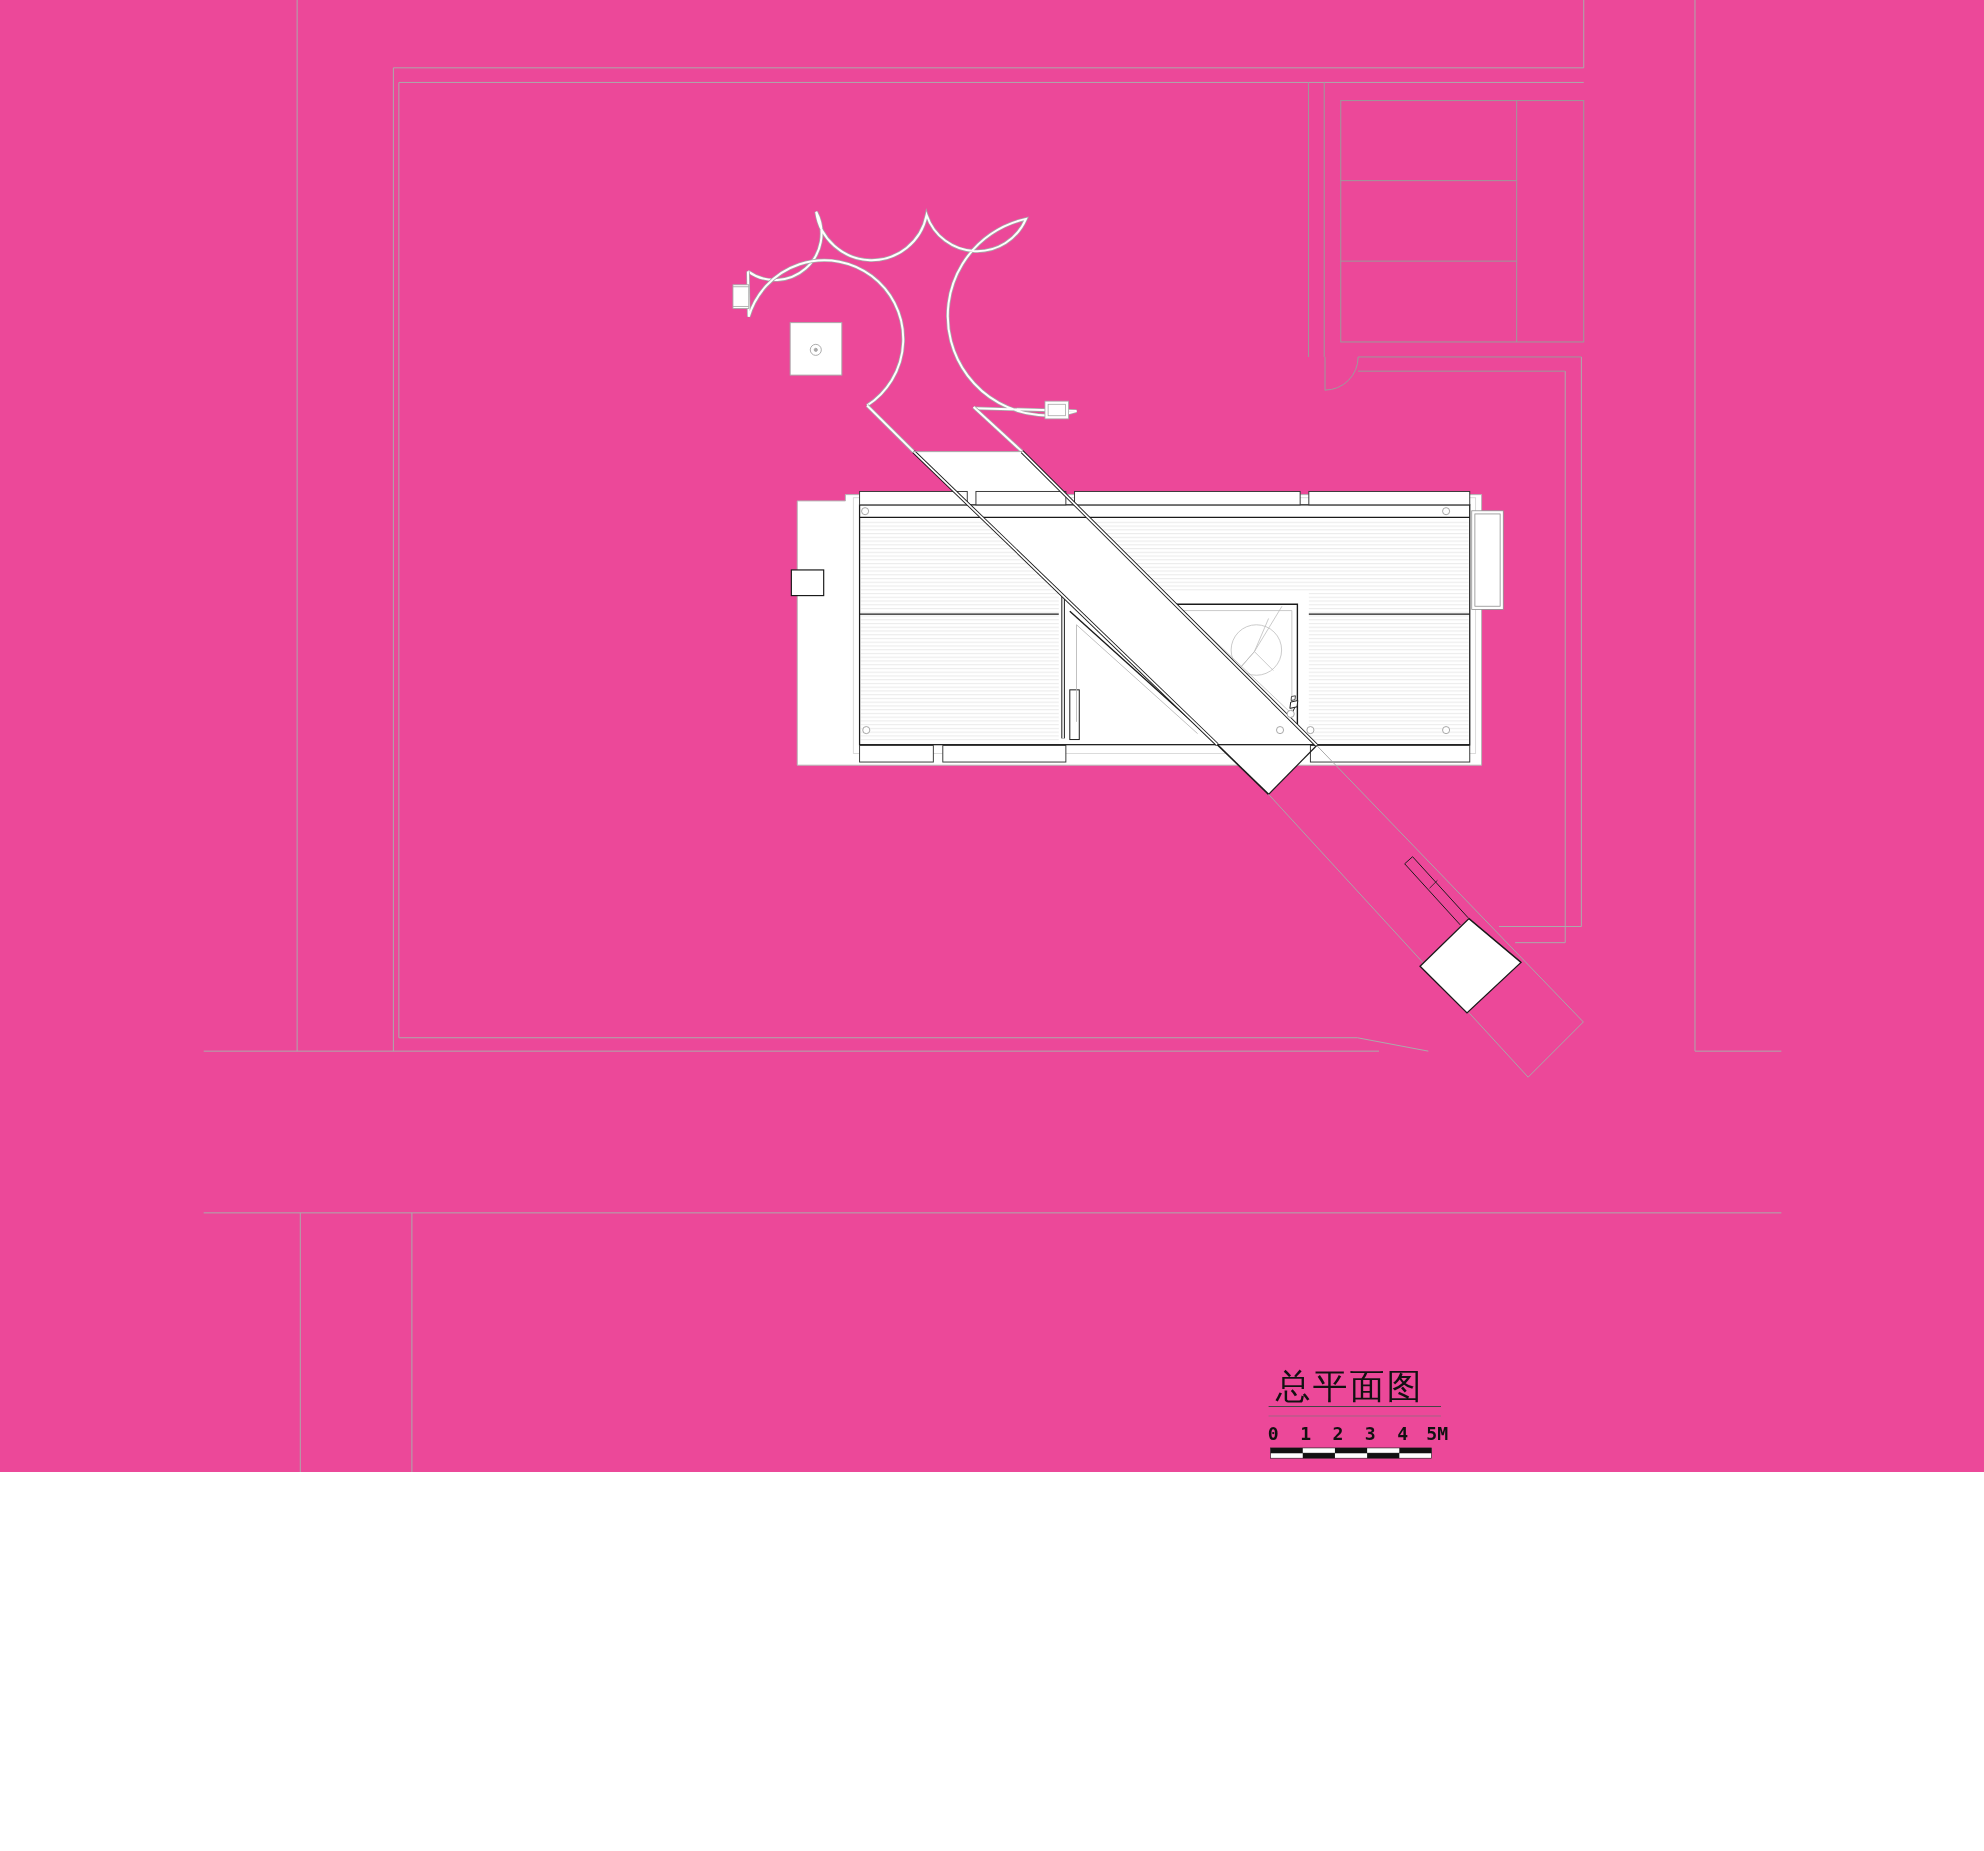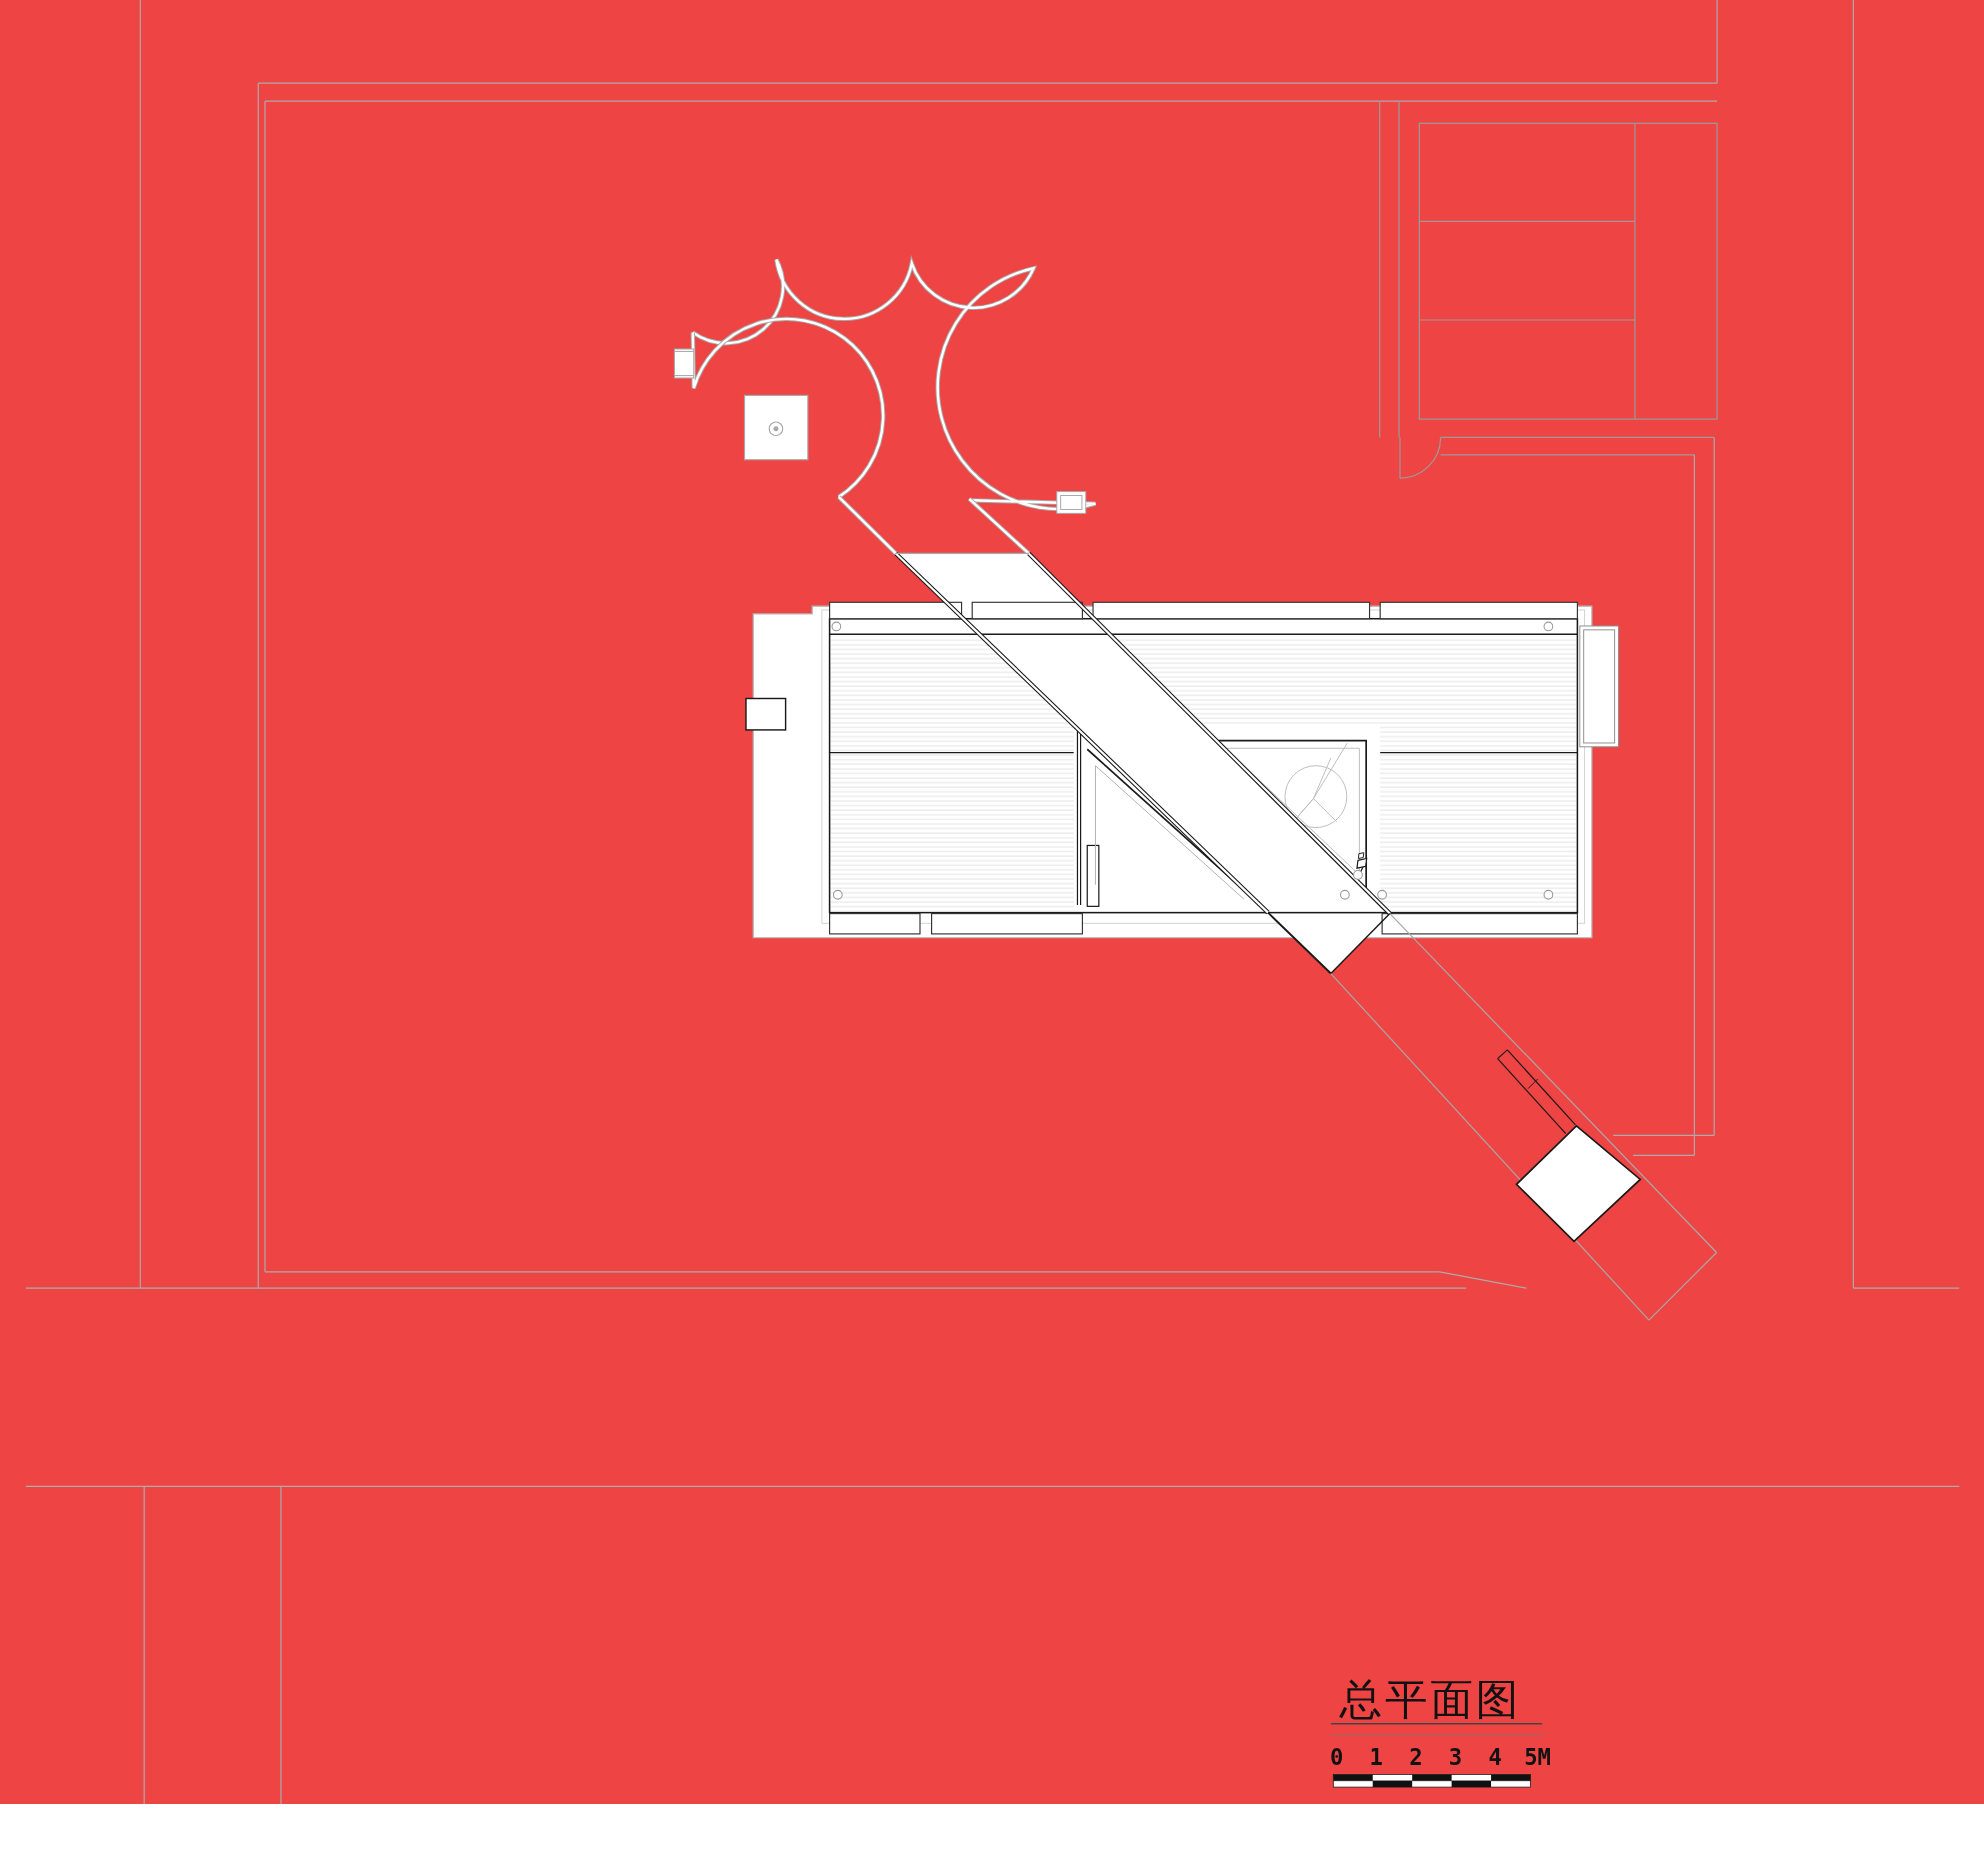"总平面图" .sheet { background: #ef4444 -> #ec4899; height: 1804px -> 1472px }
